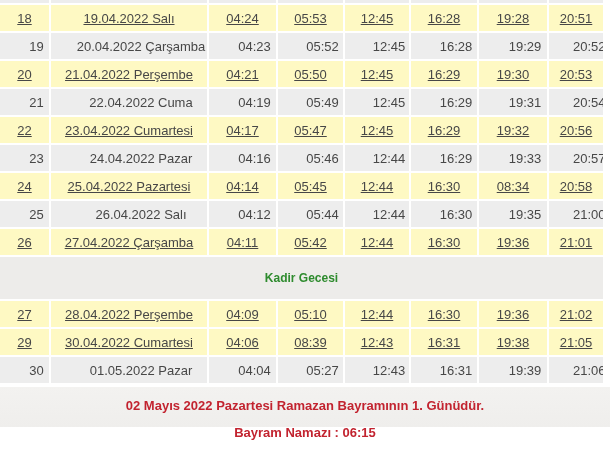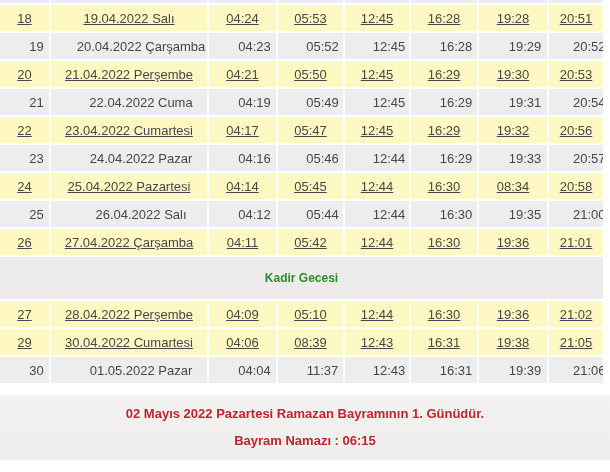"11:37" td { text: 11:37 -> 05:27 }
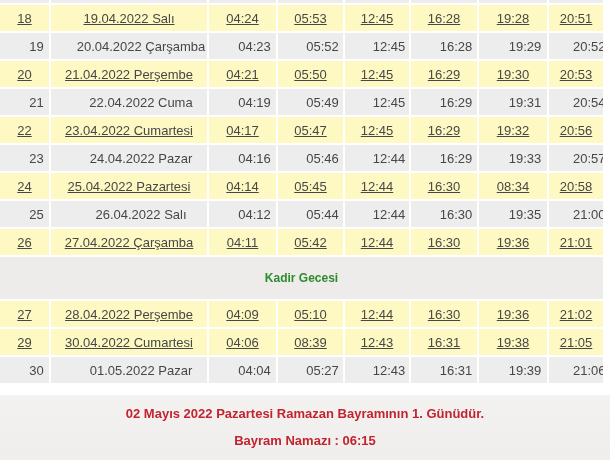"02 Mayıs 2022 Pazartesi Ramazan" .footer { height: 65px -> 40px; margin-top: 10px -> 2px }
